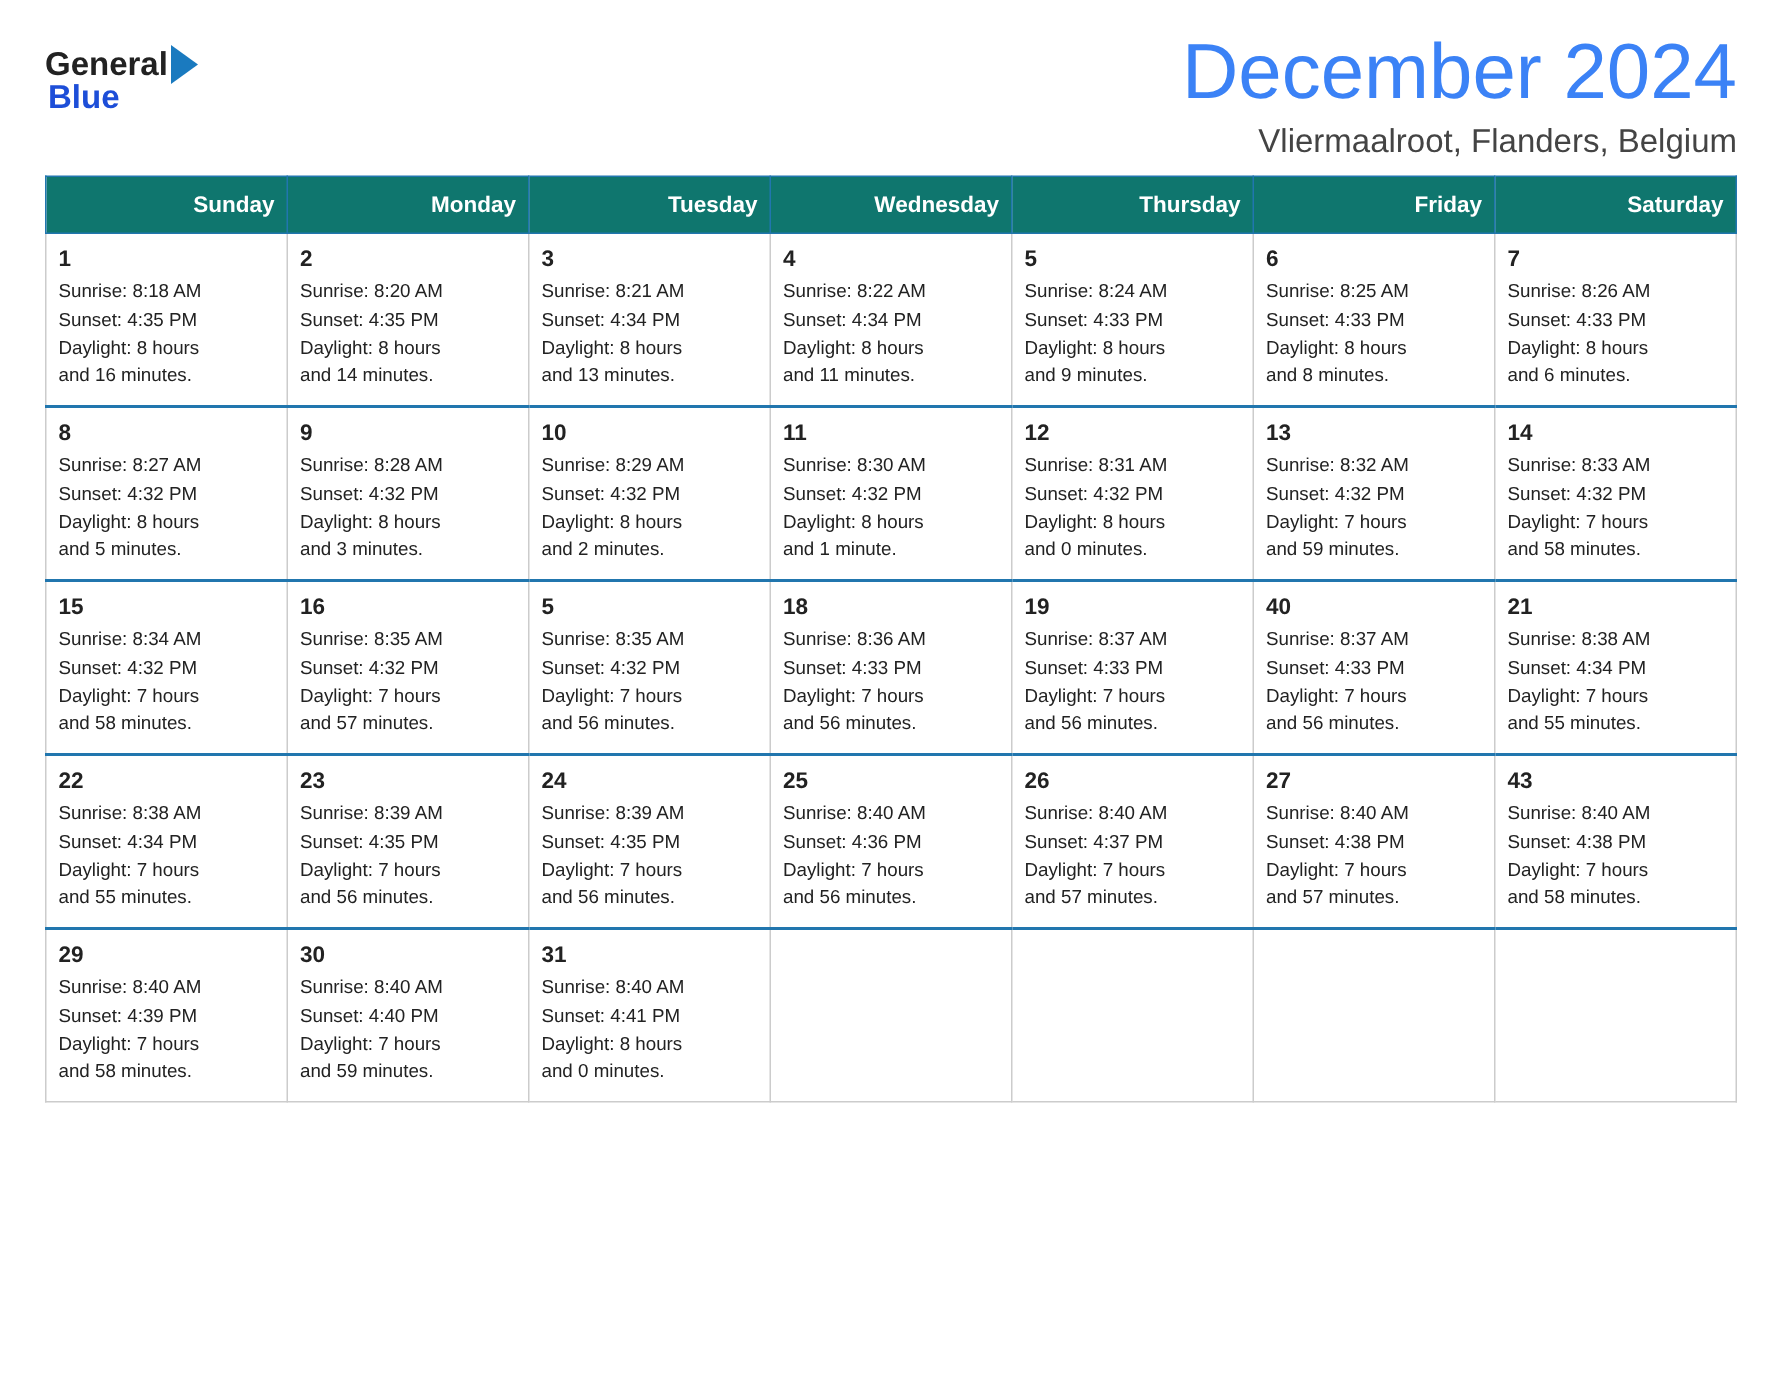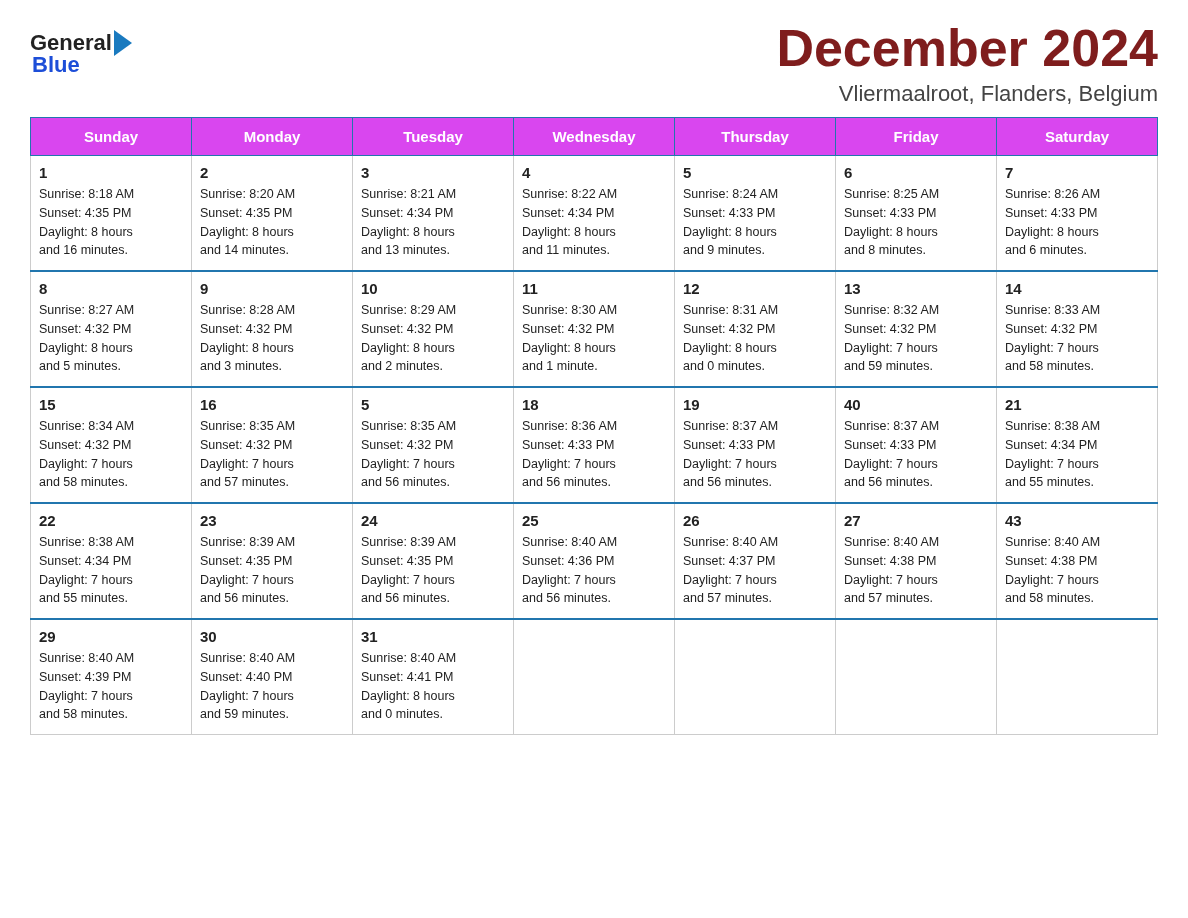"December 2024" .calendar-title { color: #7f1d1d -> #3b82f6; font-weight: bold -> normal }
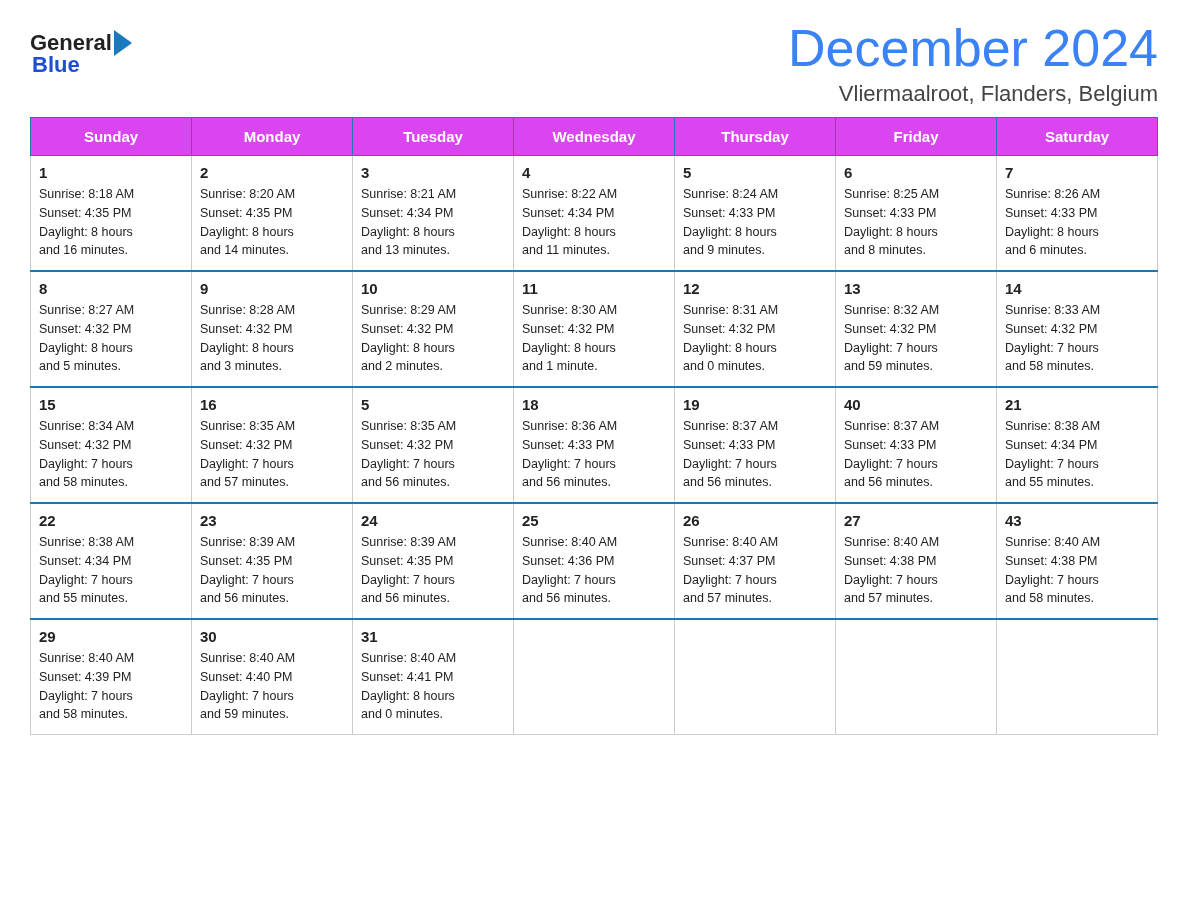"Sunday" thead tr th { background-color: #d946ef -> #0f766e; text-align: center -> right }
